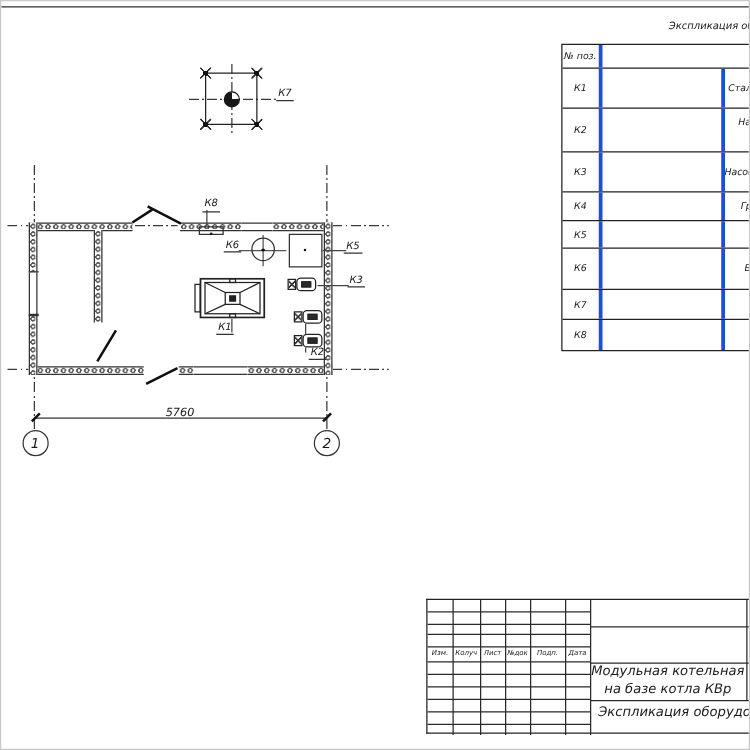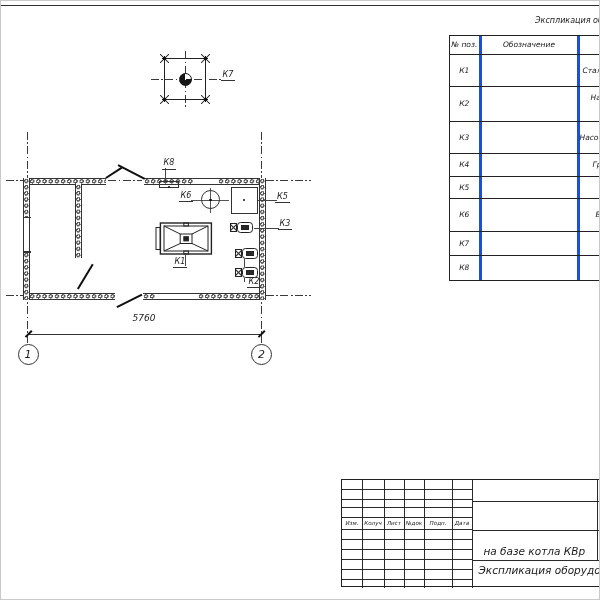"Обозначение" div.tc { html: <div>Обозначение</div> -> none }
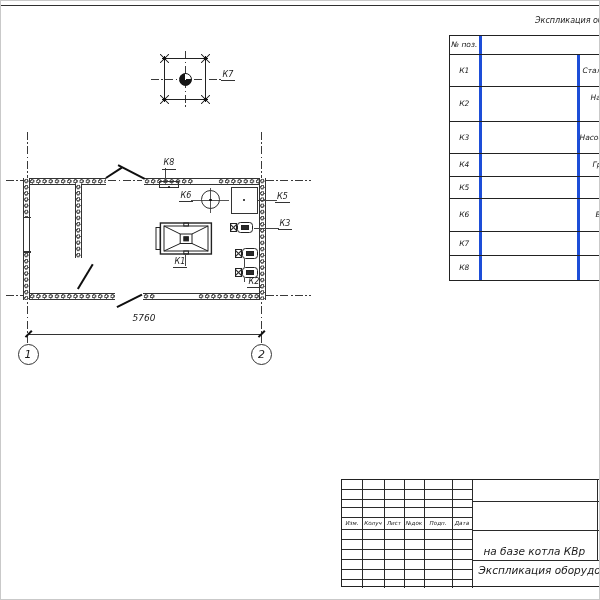"5760" div.abs { top: 312px -> 325px }
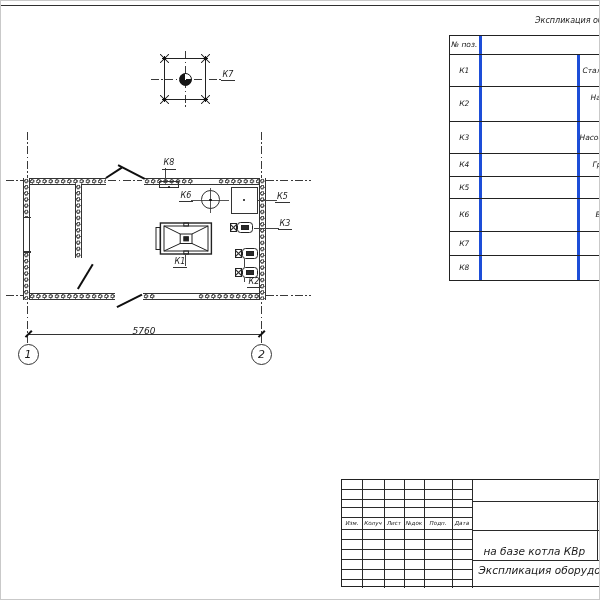"Модульная котельная" div.tb-title { html: none -> <div>Модульная котельная</div> }
